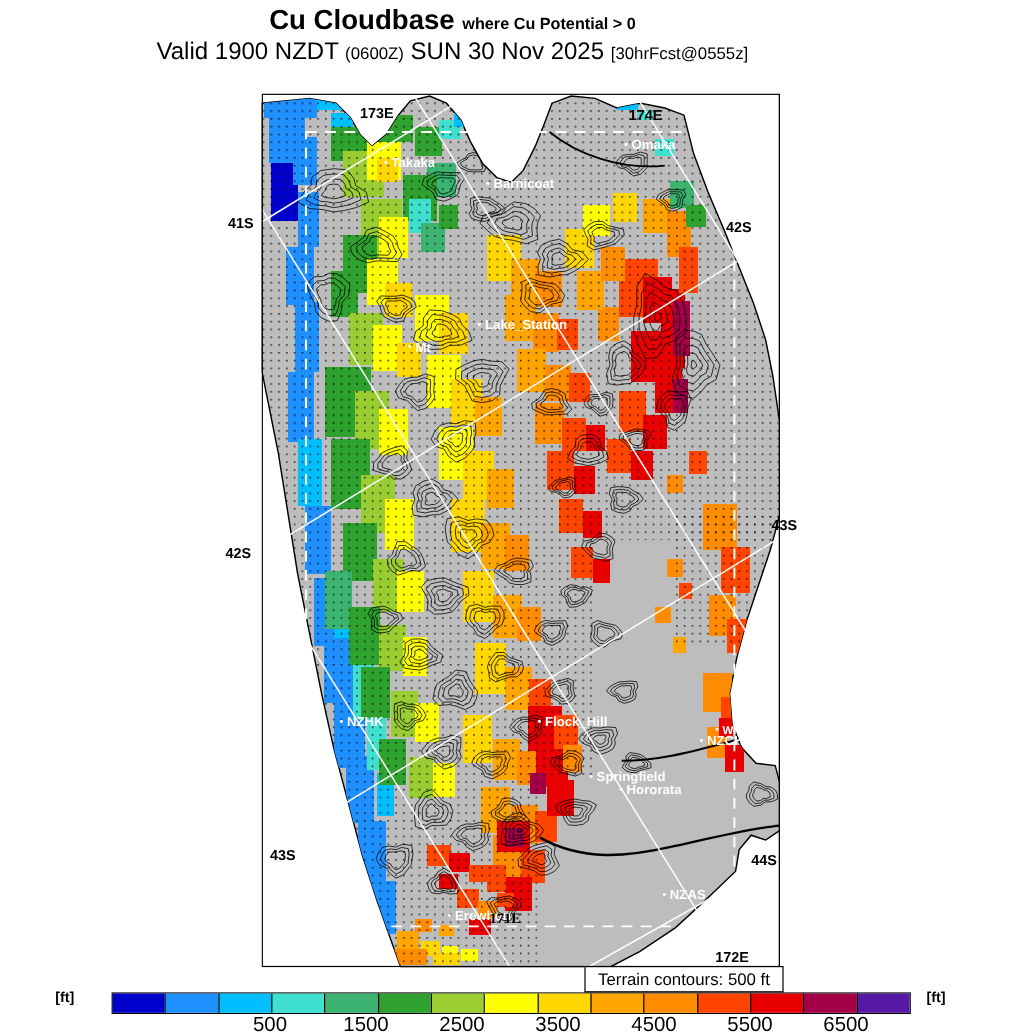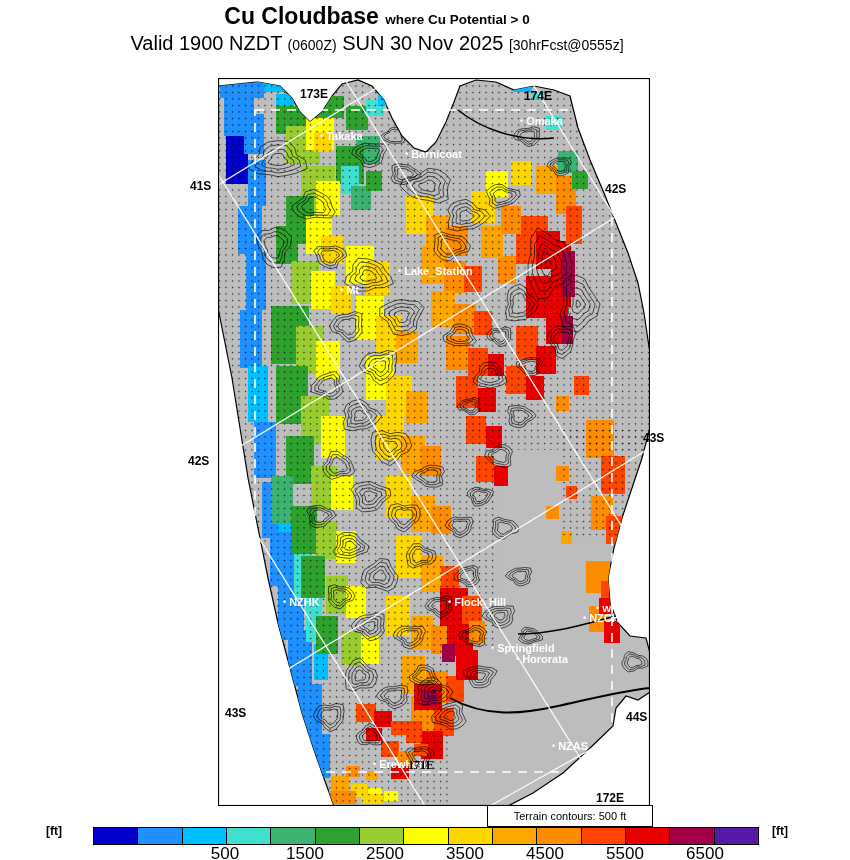"Terrain contours: 500 ft" #terrain-note { font-size: 11px -> 14px }
